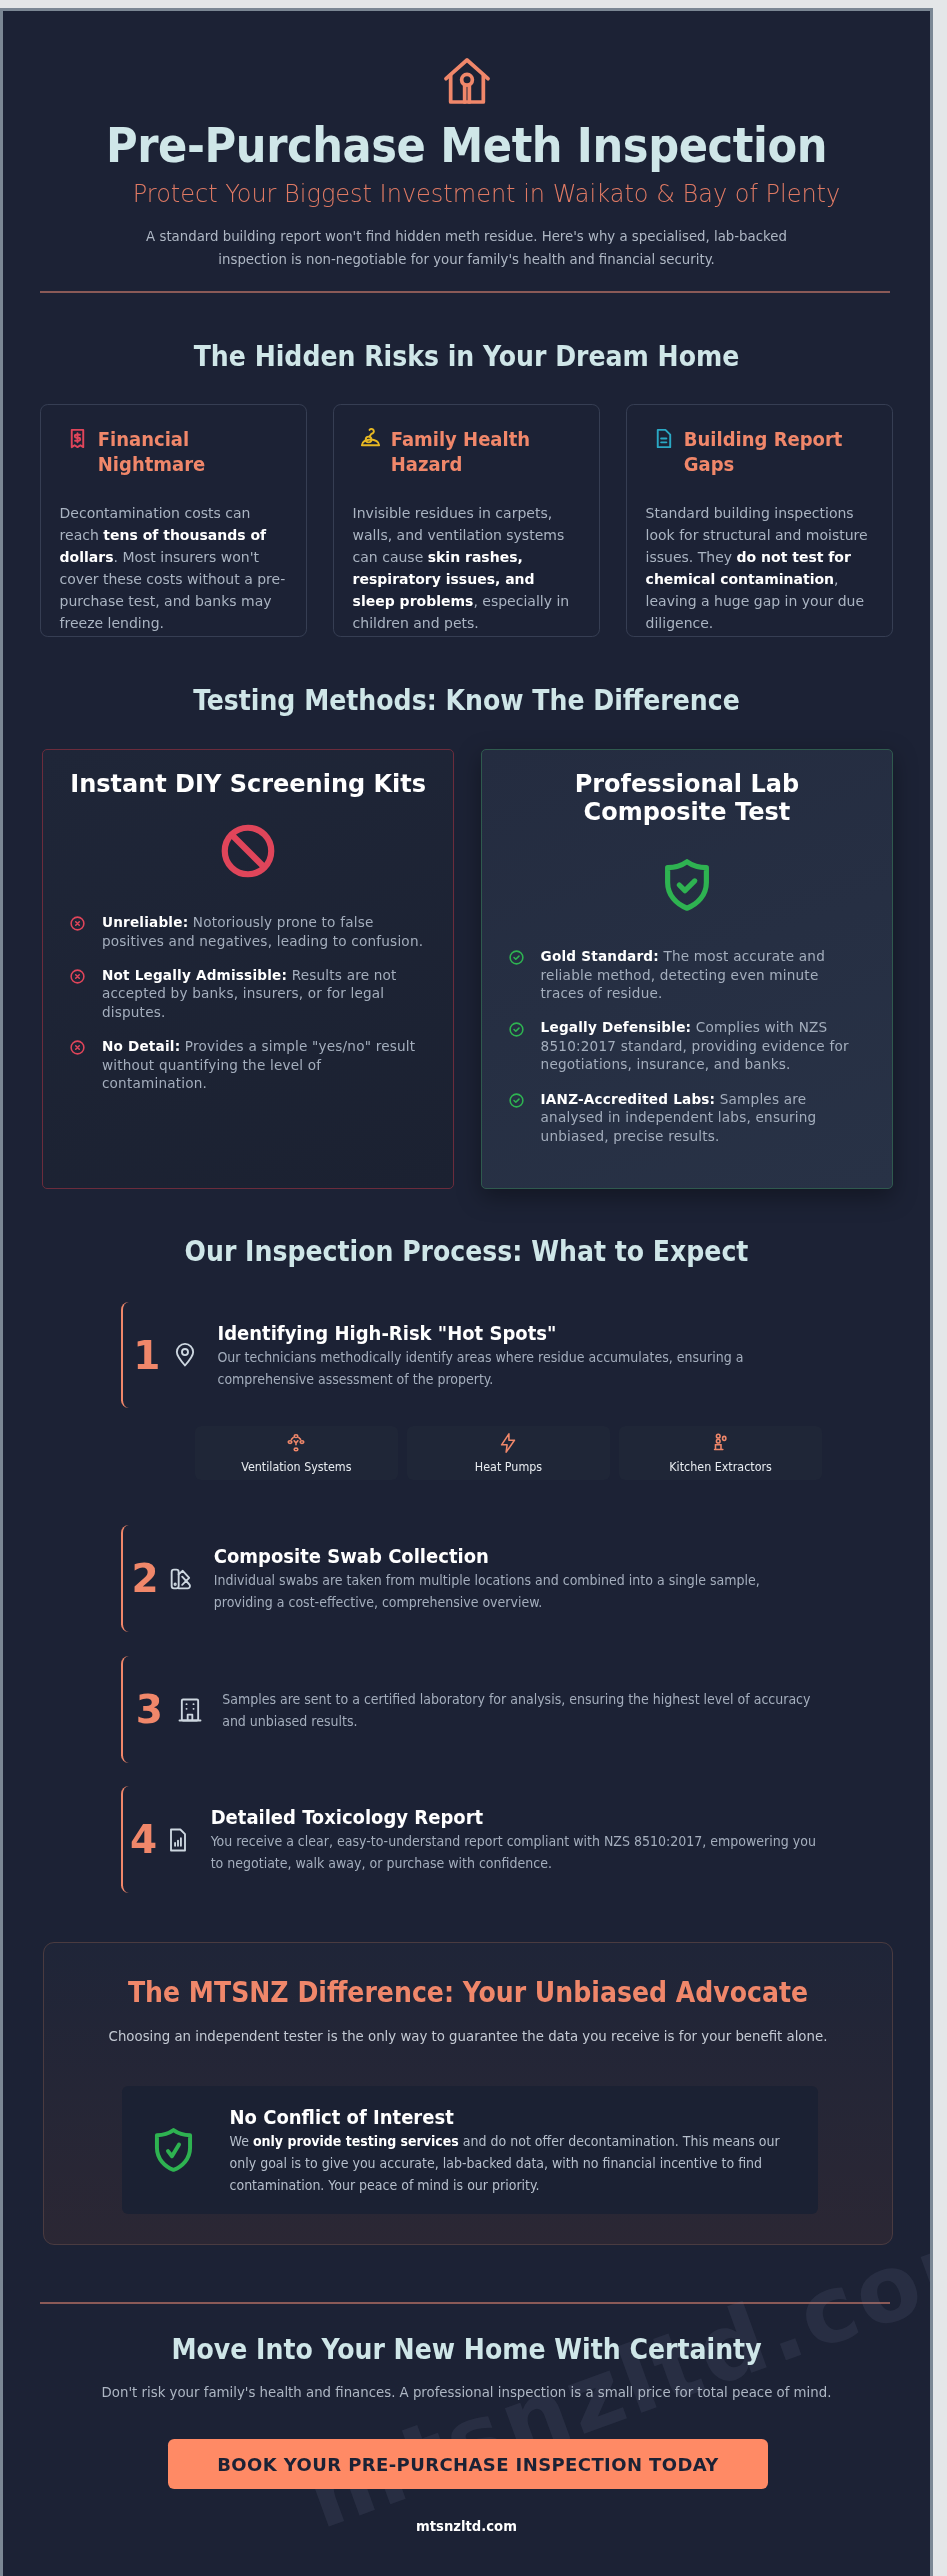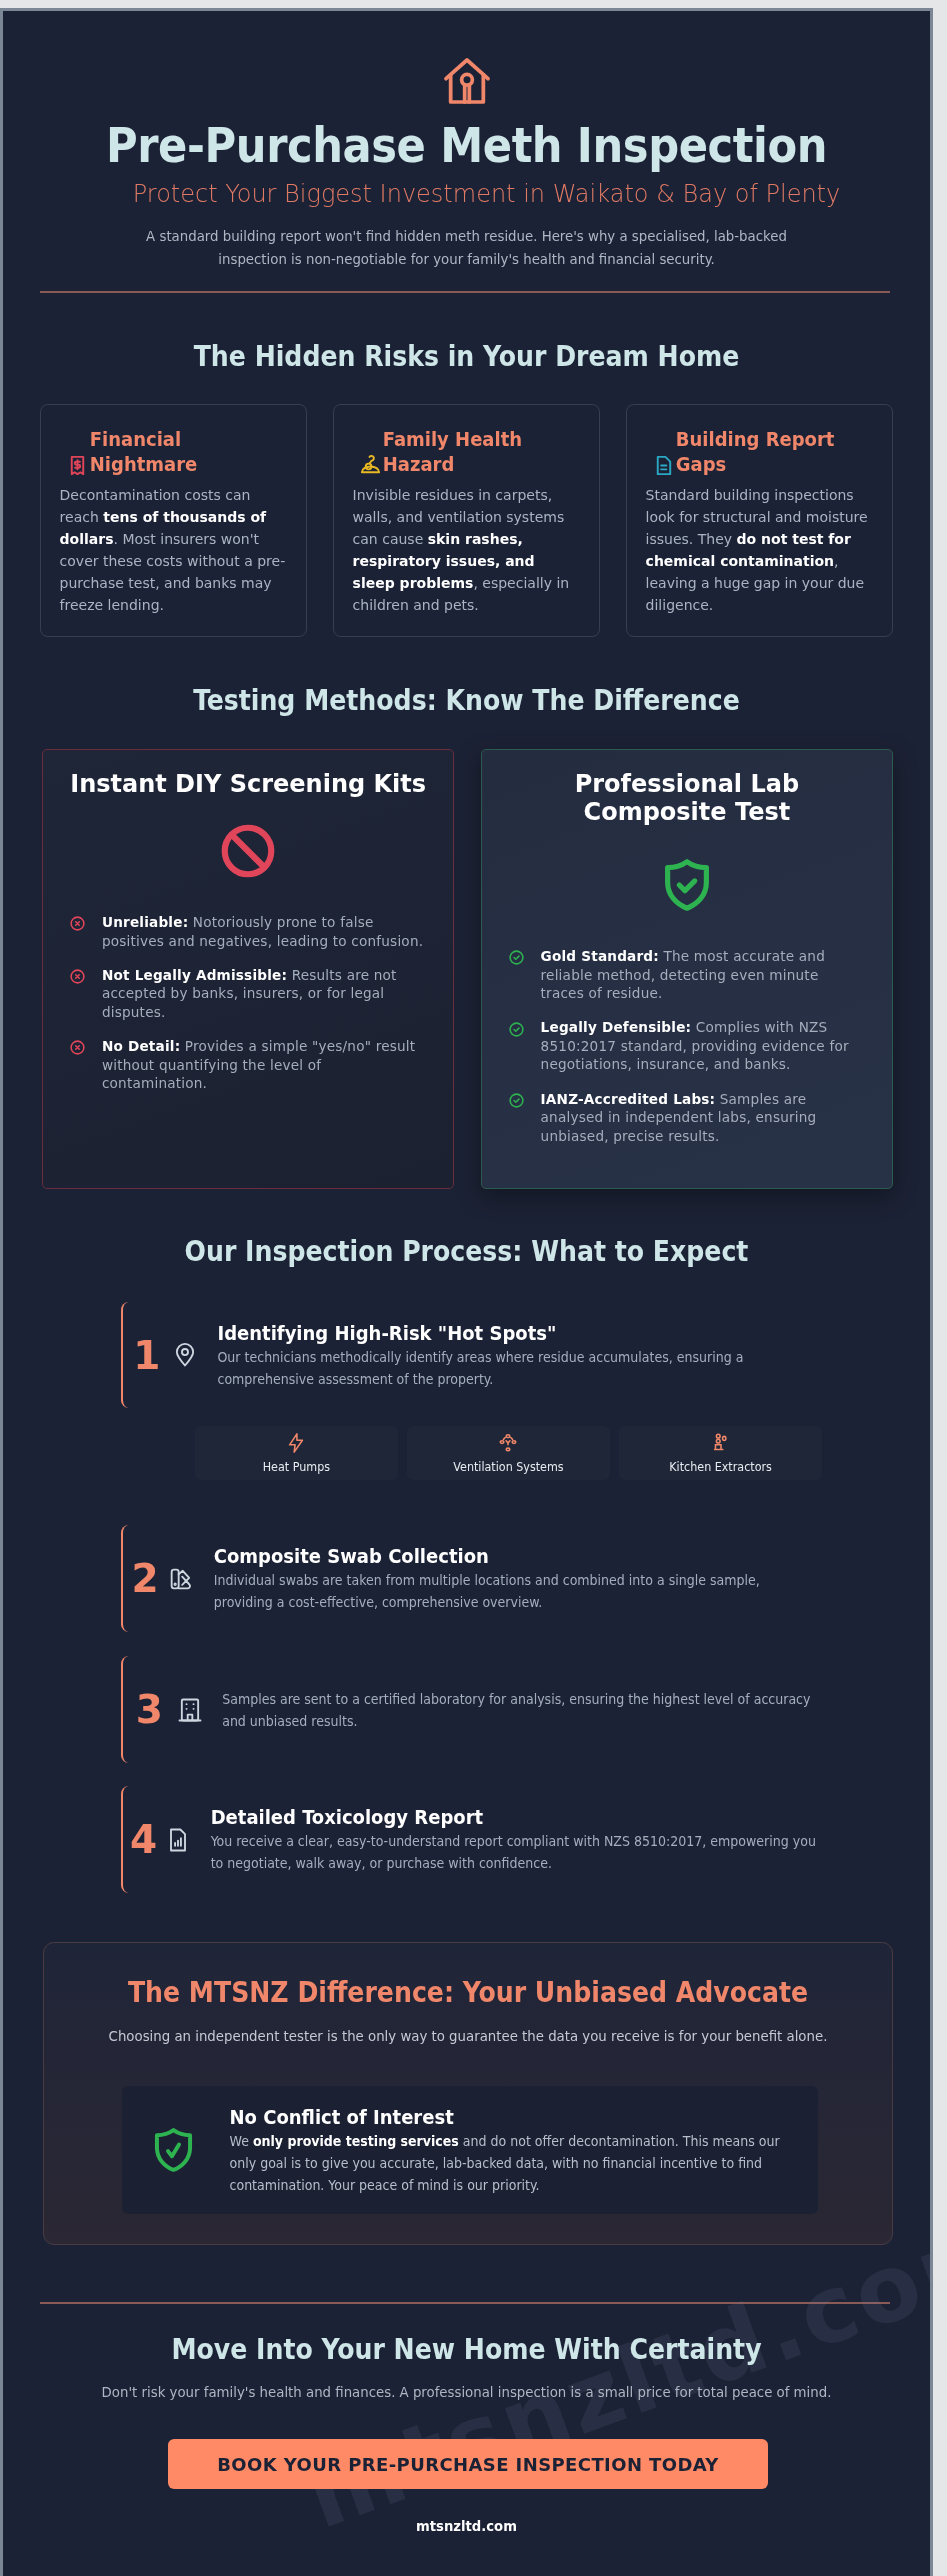"Financial Nightmare" .risk-head { align-items: flex-end -> flex-start; gap: 1px -> 9px; margin-bottom: 7px -> 25px }
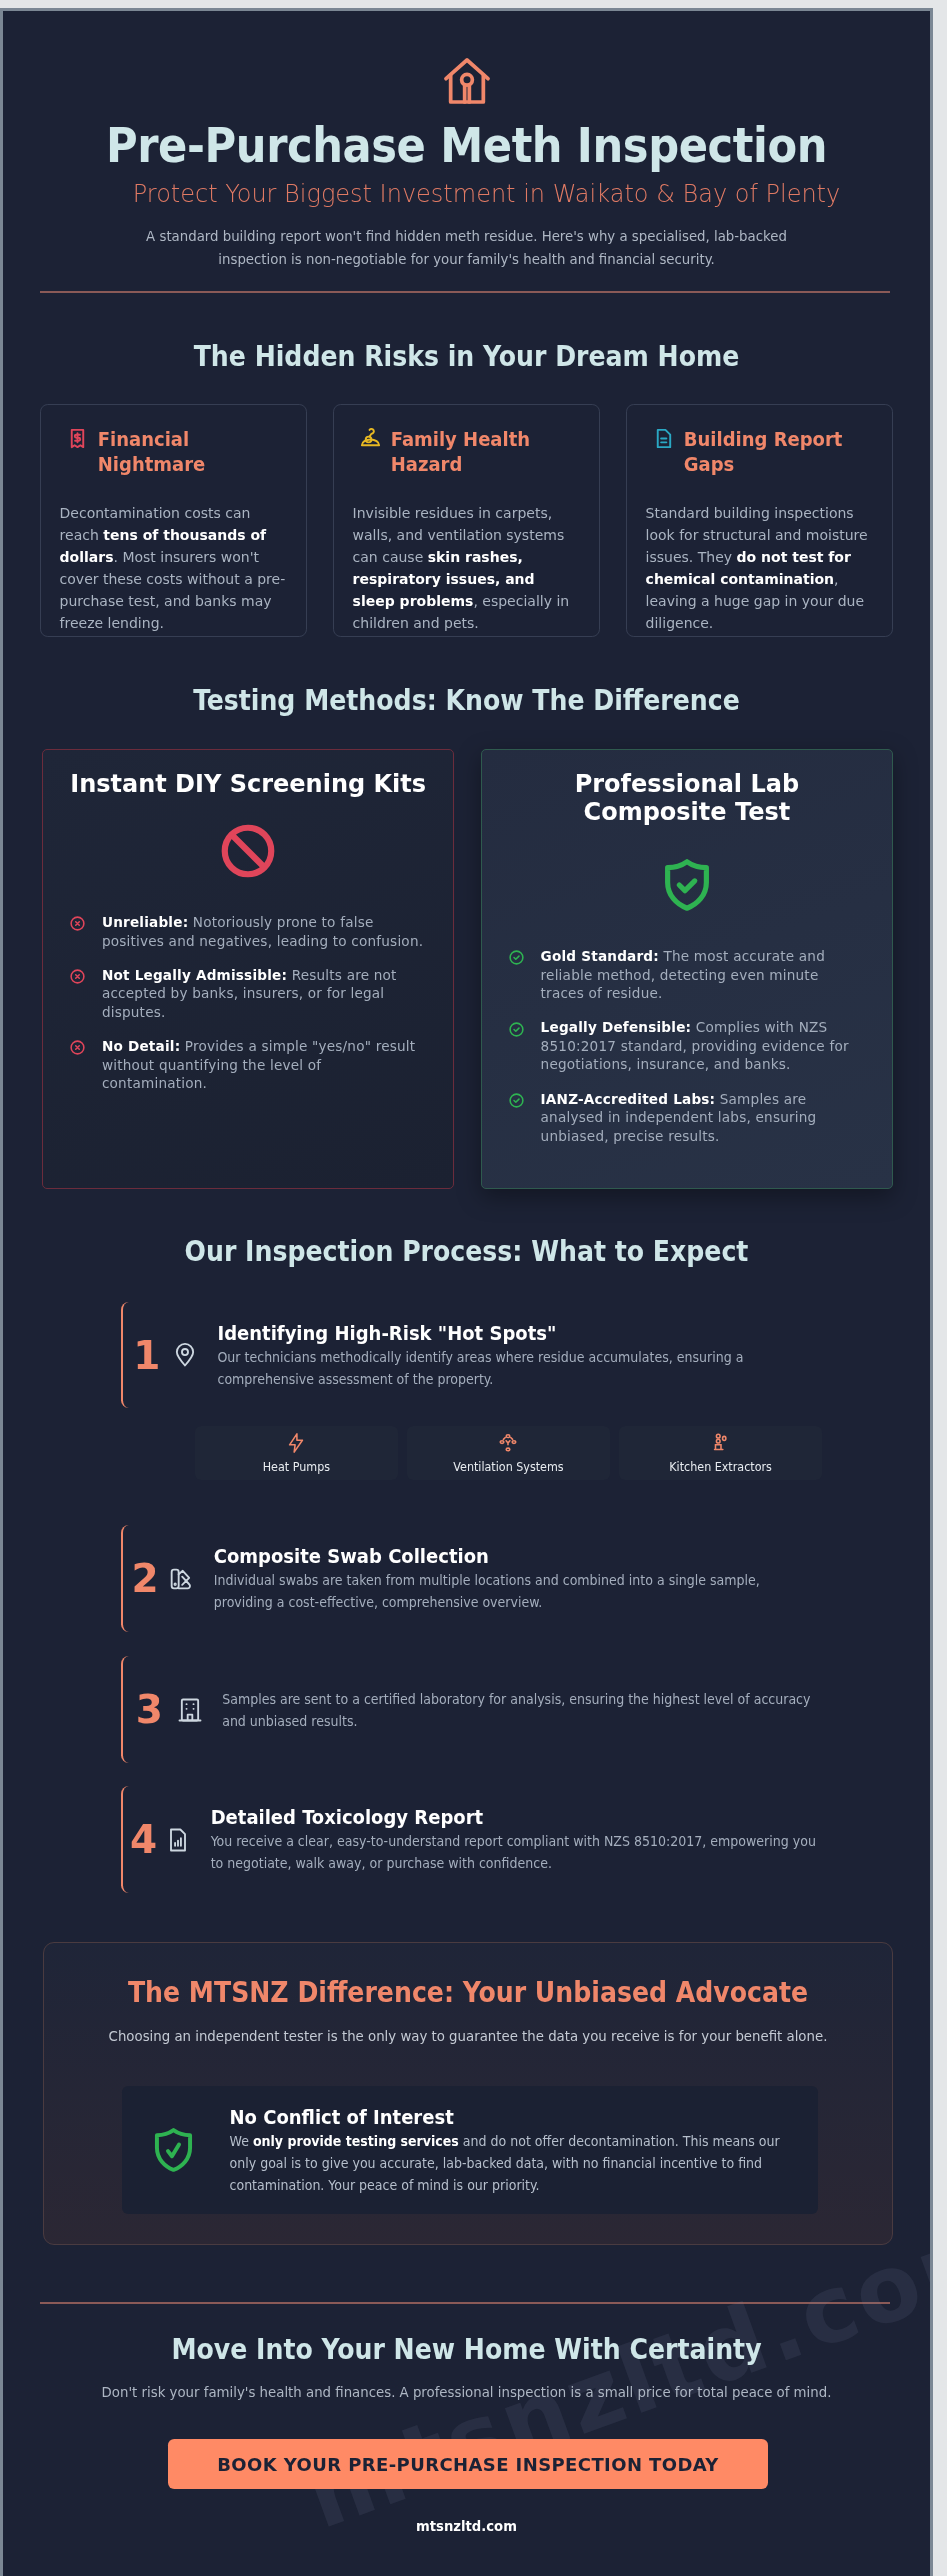"Heat Pumps" div.hotspot { order: before "Ventilation Systems" -> after "Ventilation Systems" }
